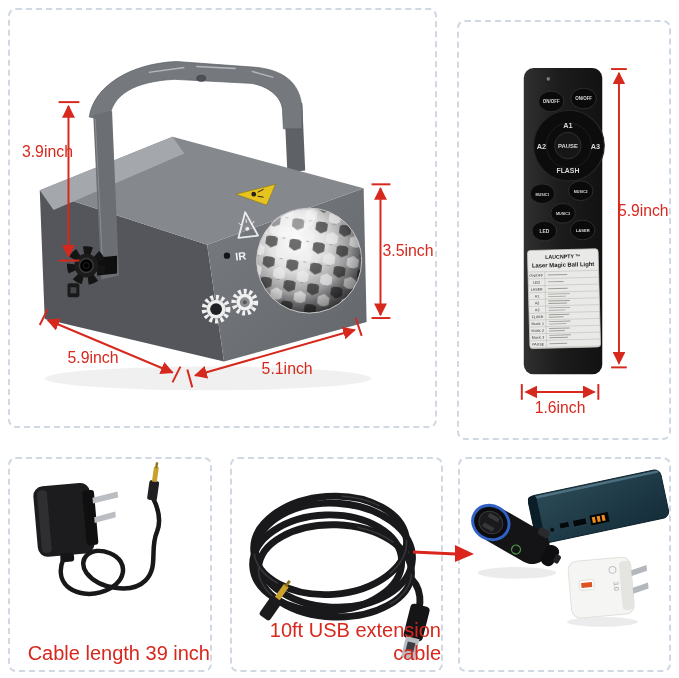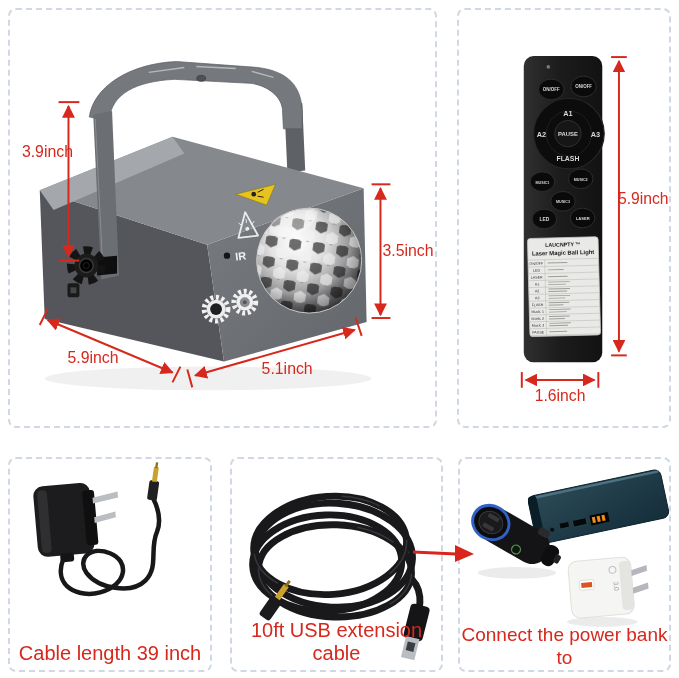"A1" section.panel { top: 8px -> 20px }
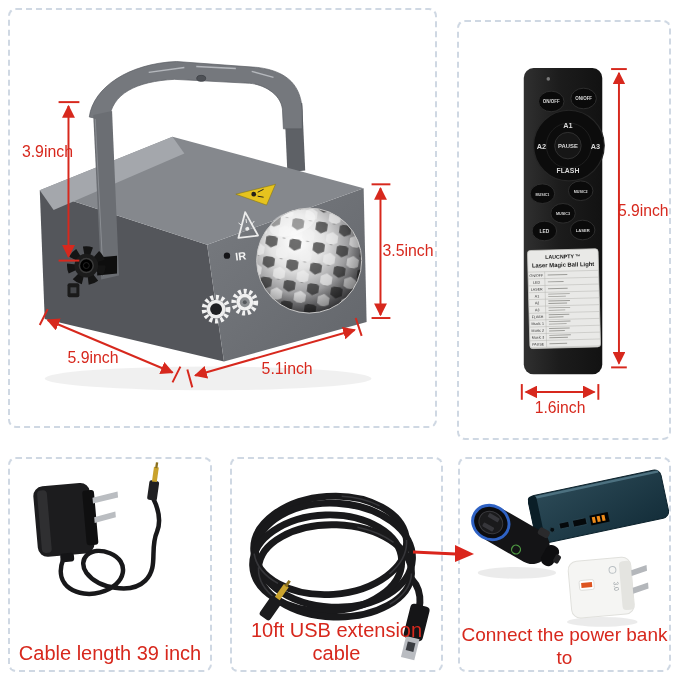"10ft USB extension cable" .caption { text-align: center -> right }
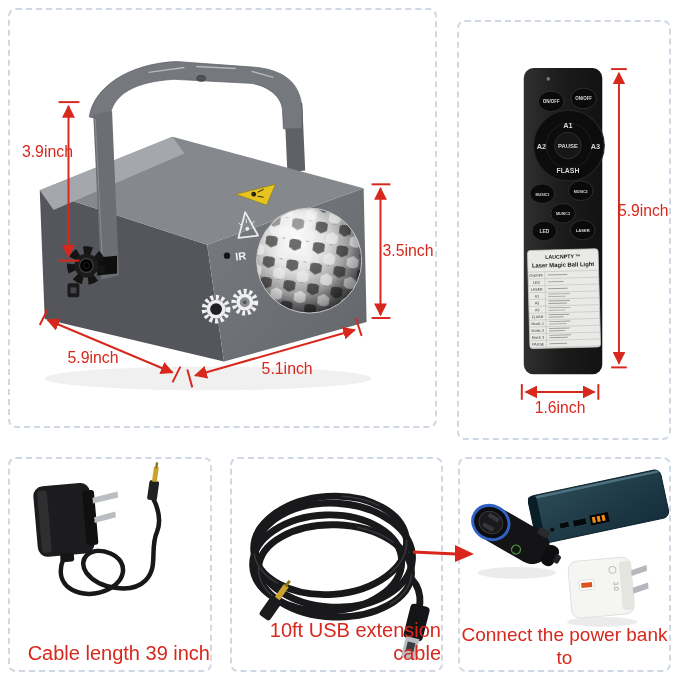"Connect the power bank to" div { html: <div>Connect the power bank to</div> -> none }
